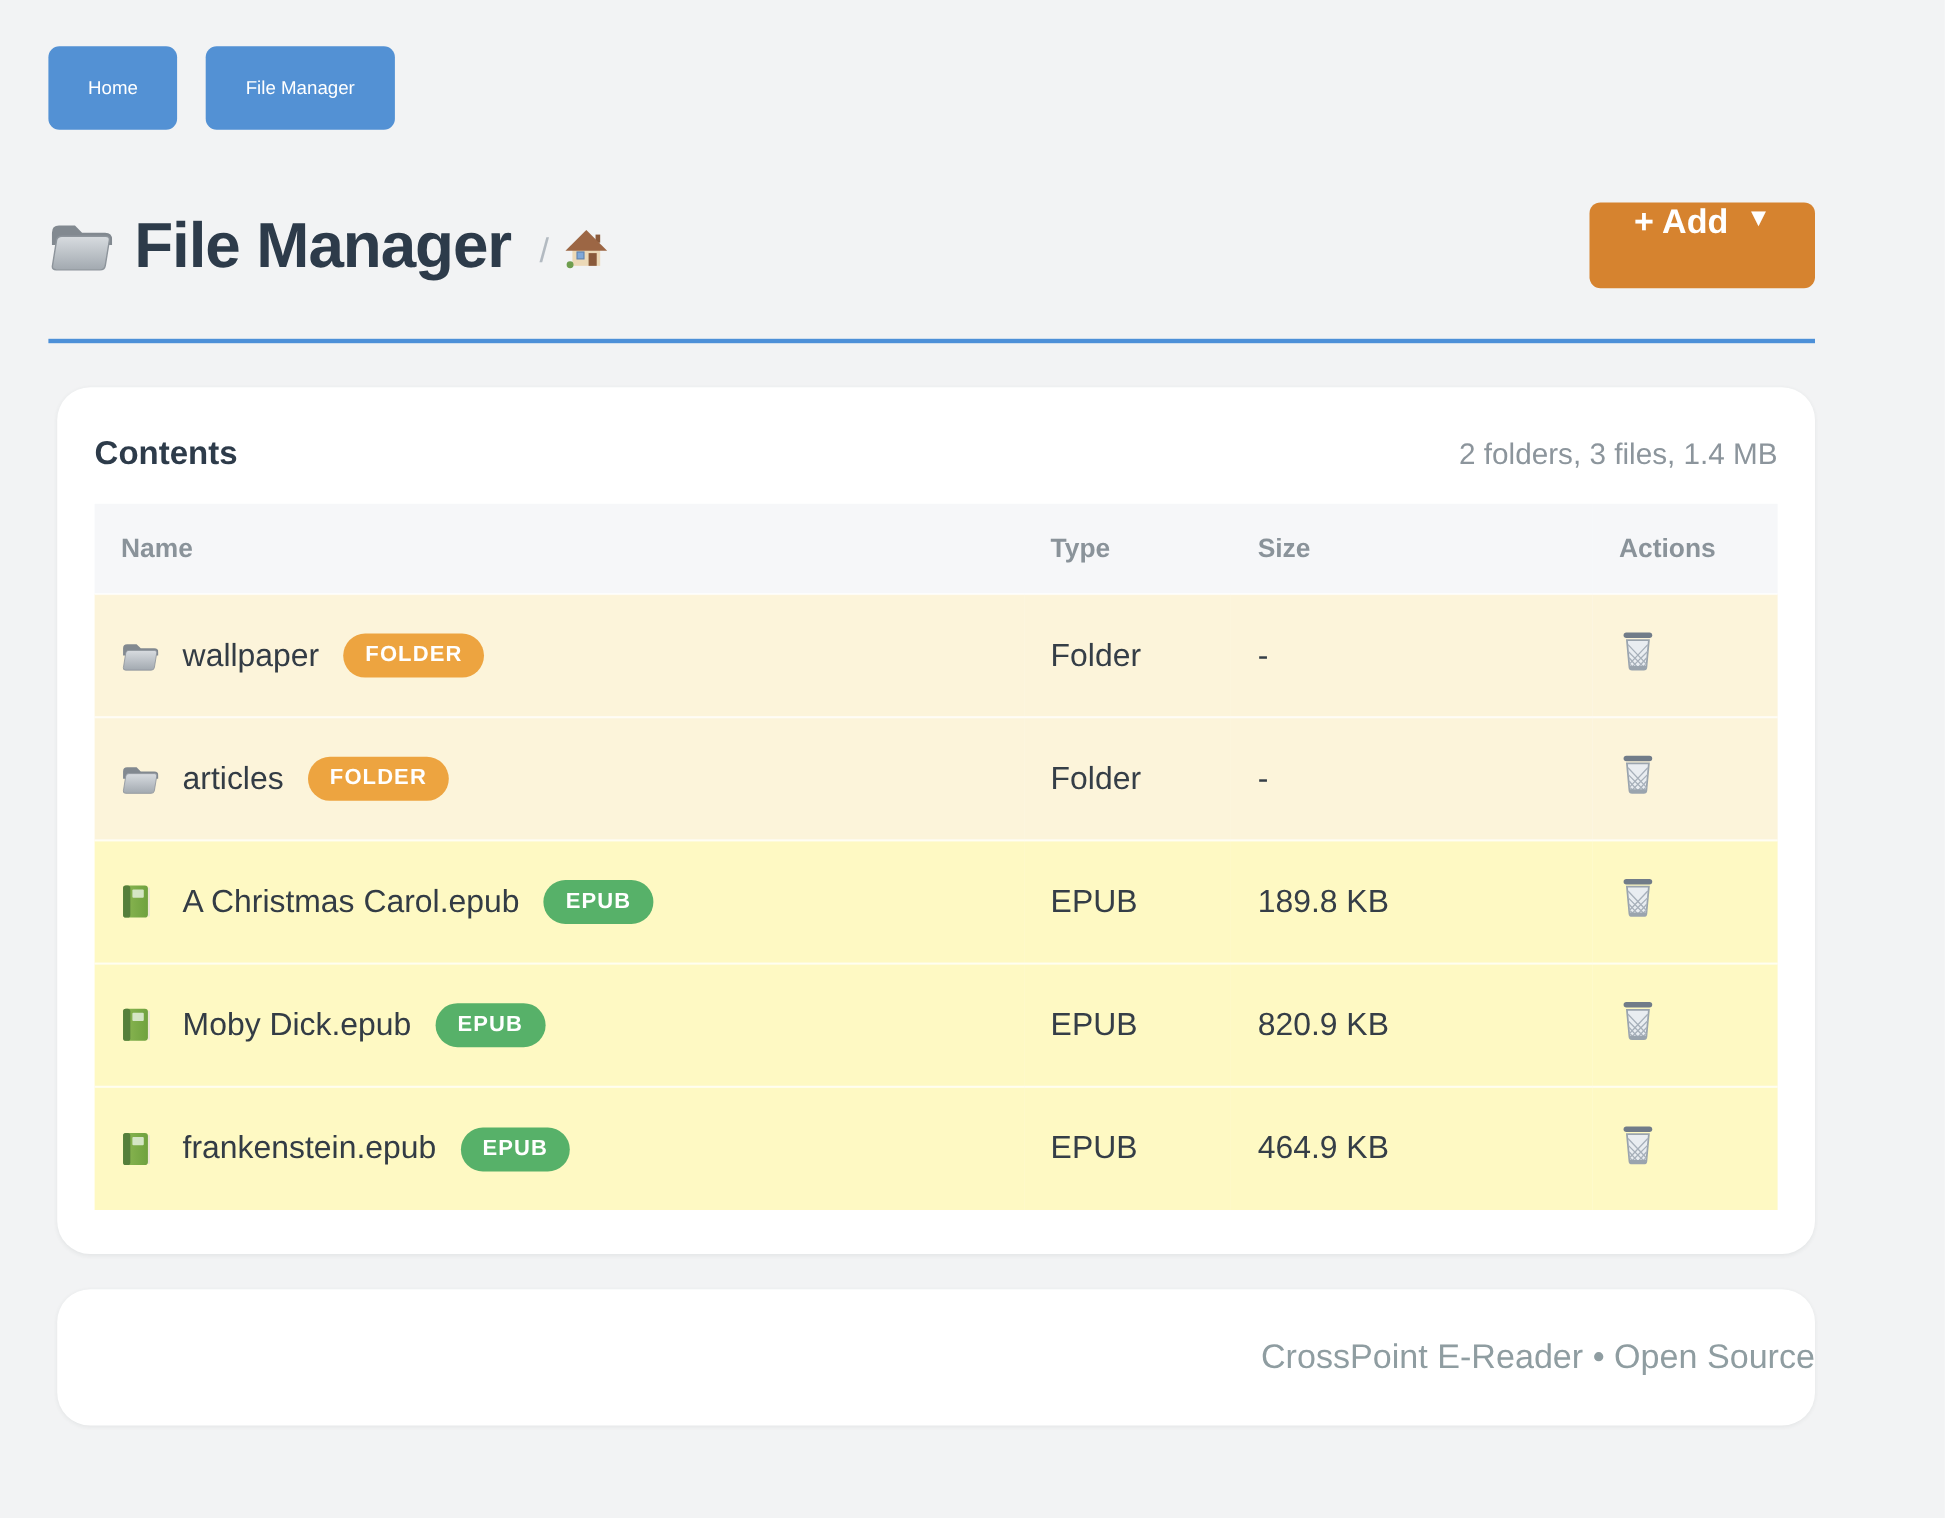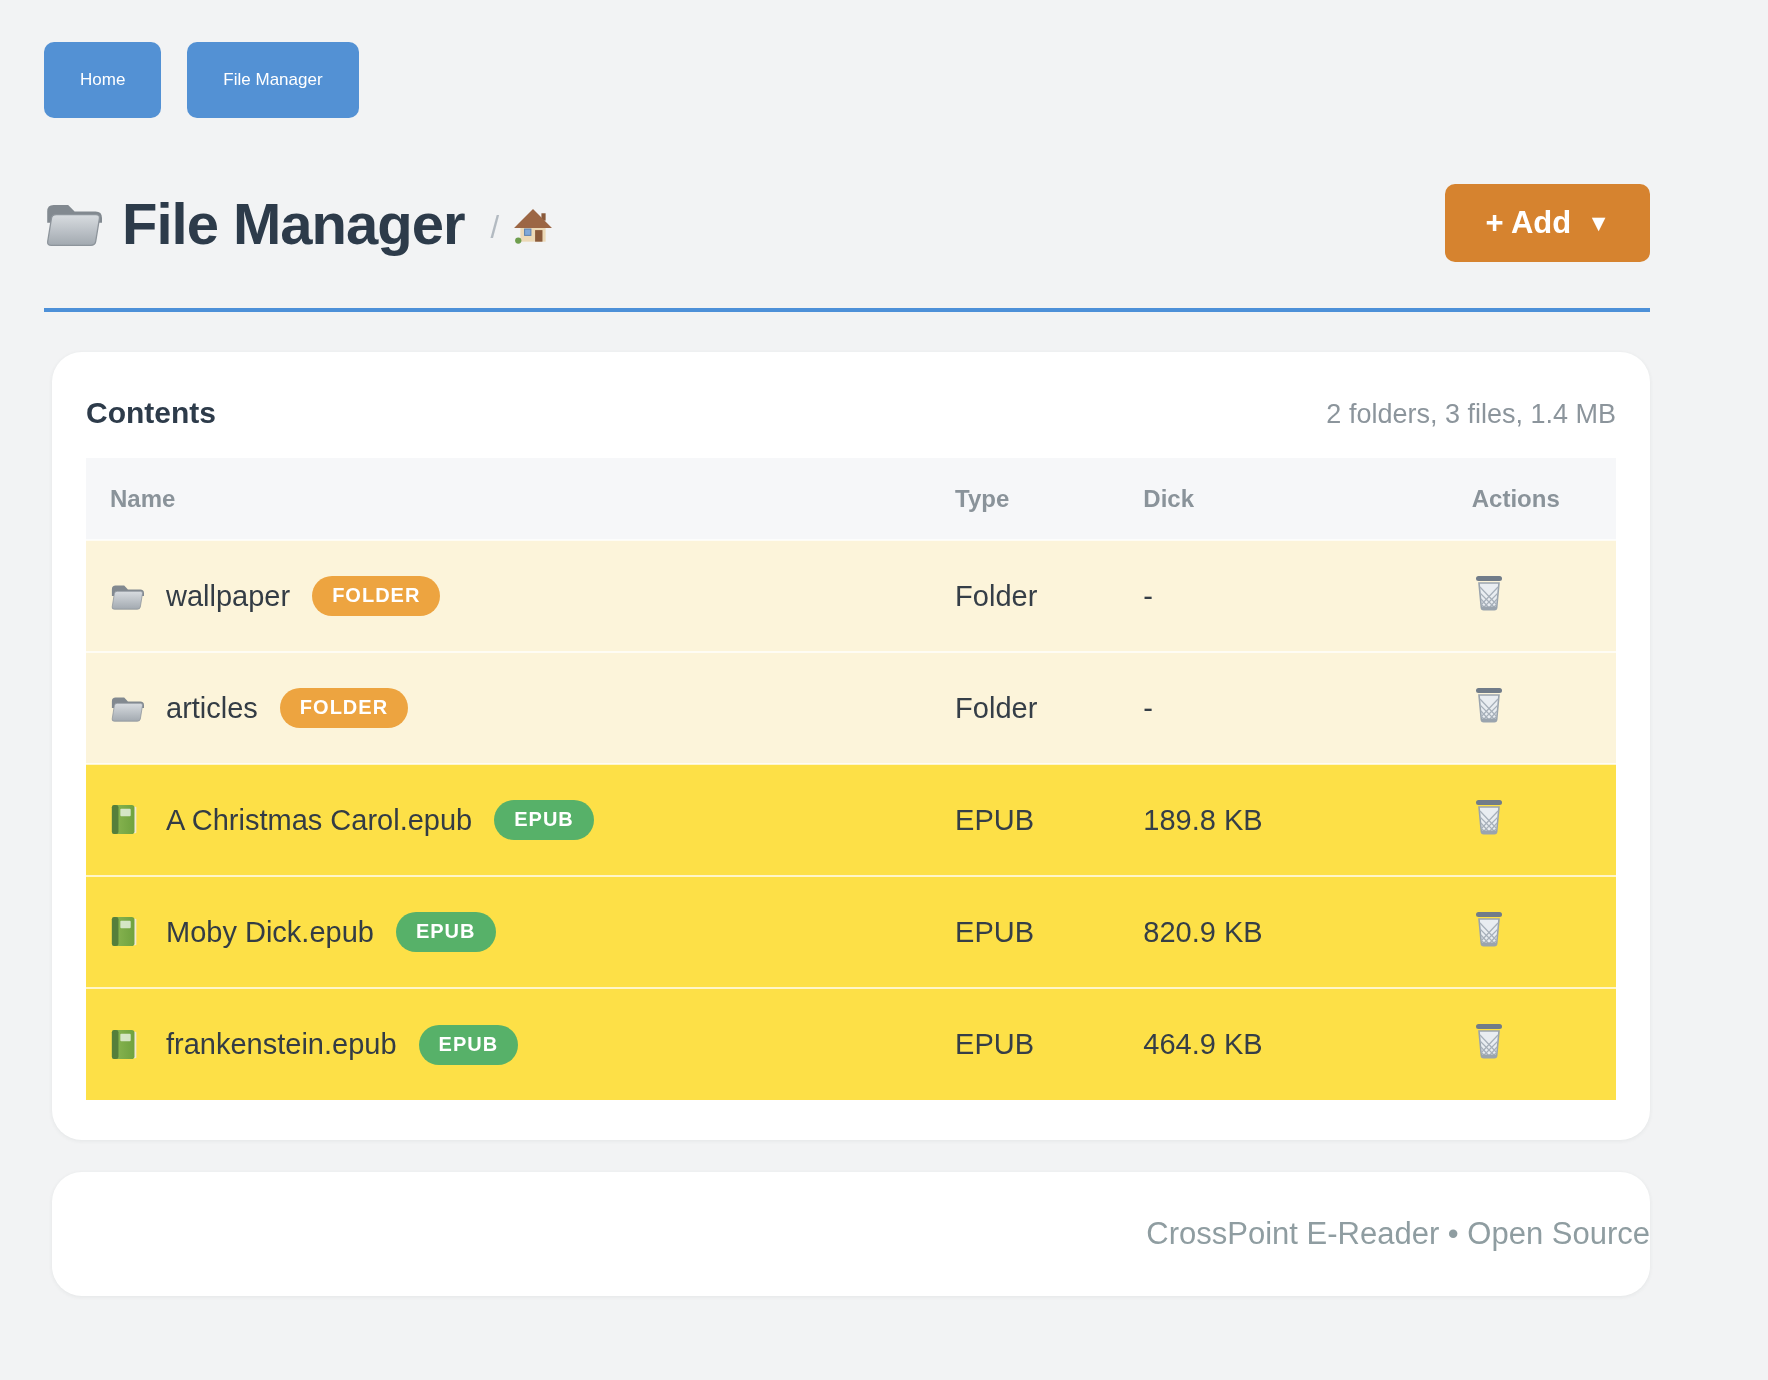"+ Add" .add-btn { align-items: center -> none }
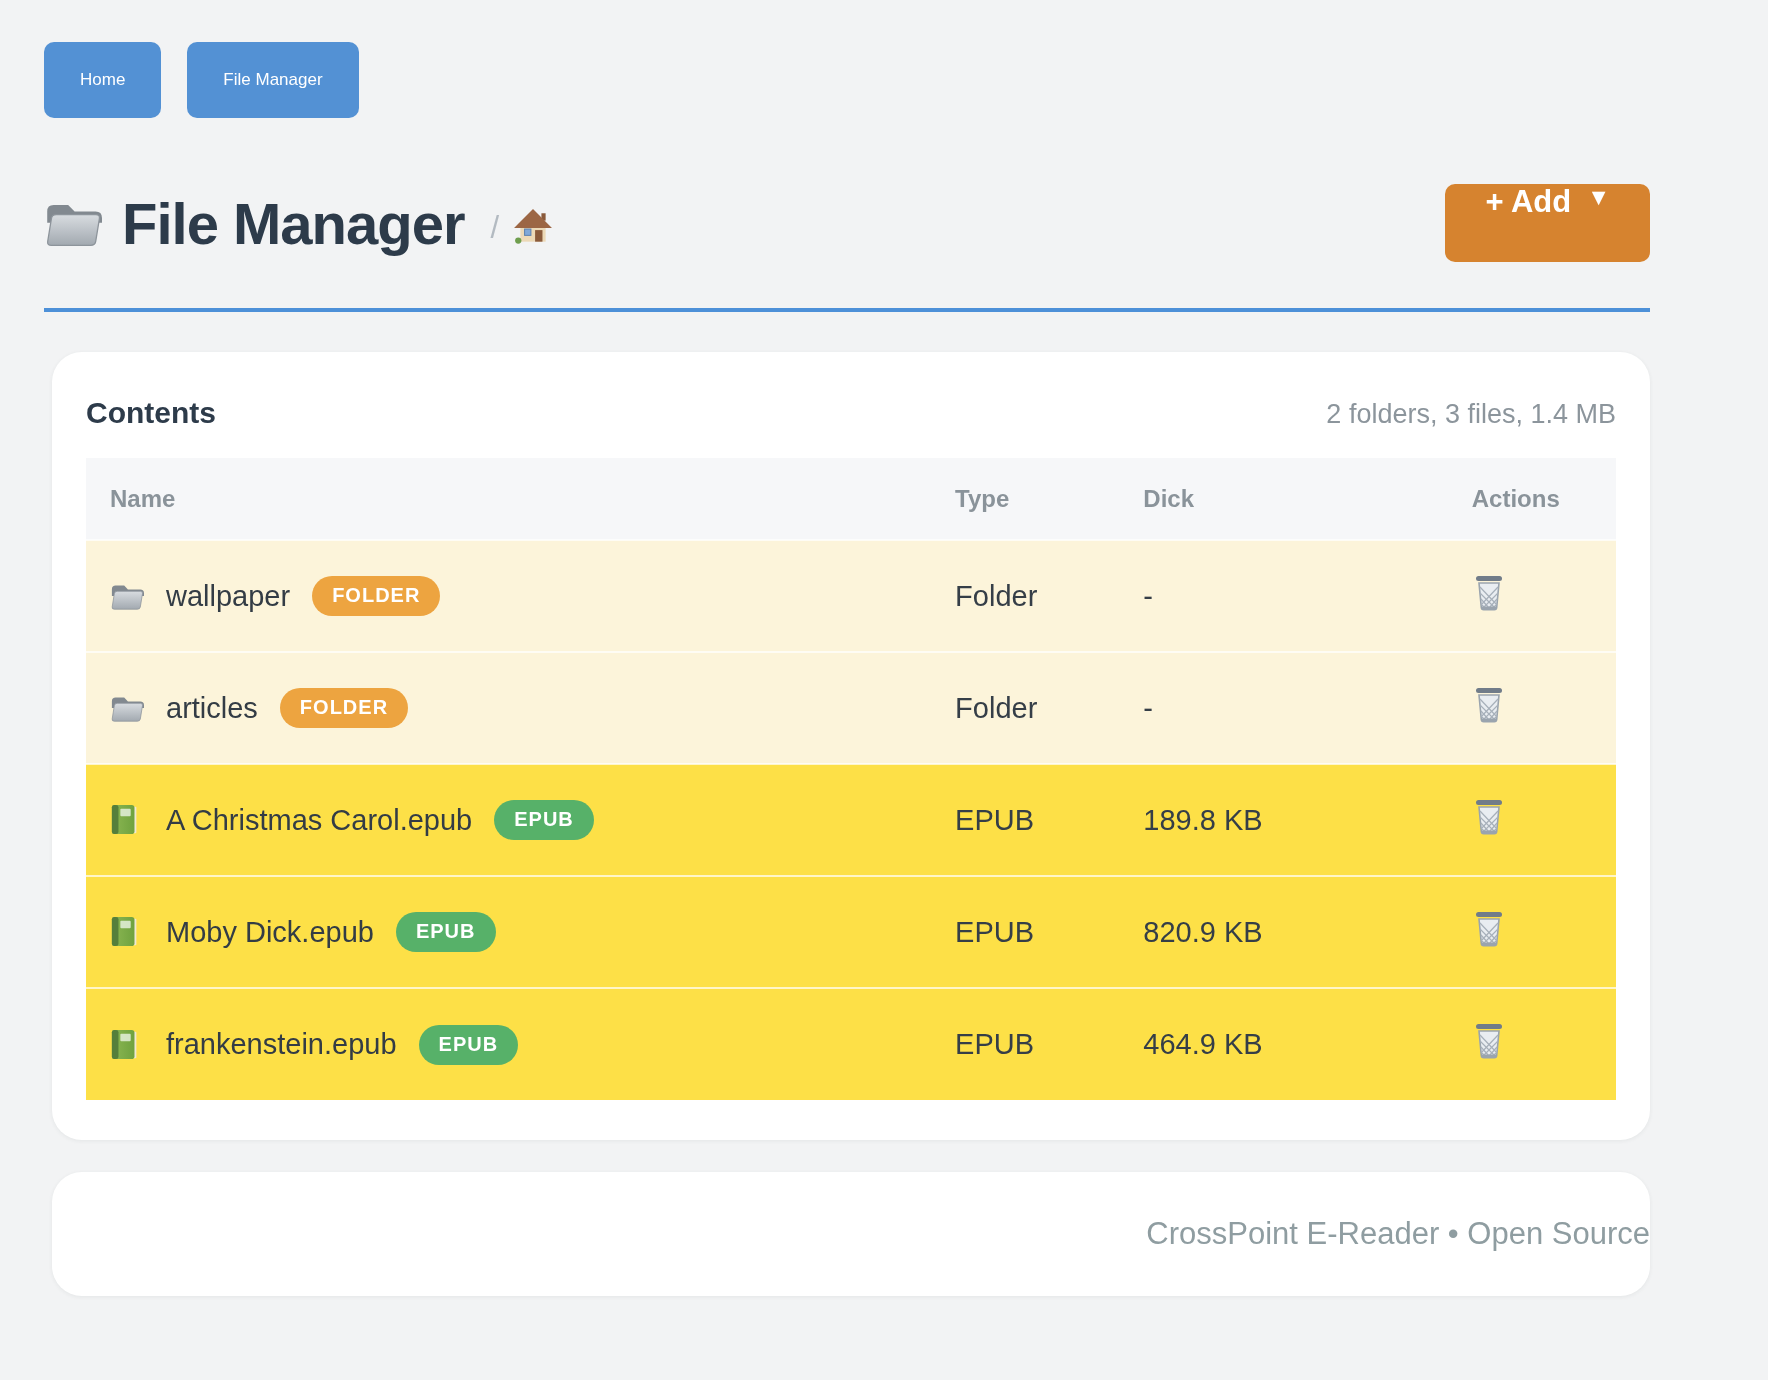"Dick" th { text: Dick -> Size }
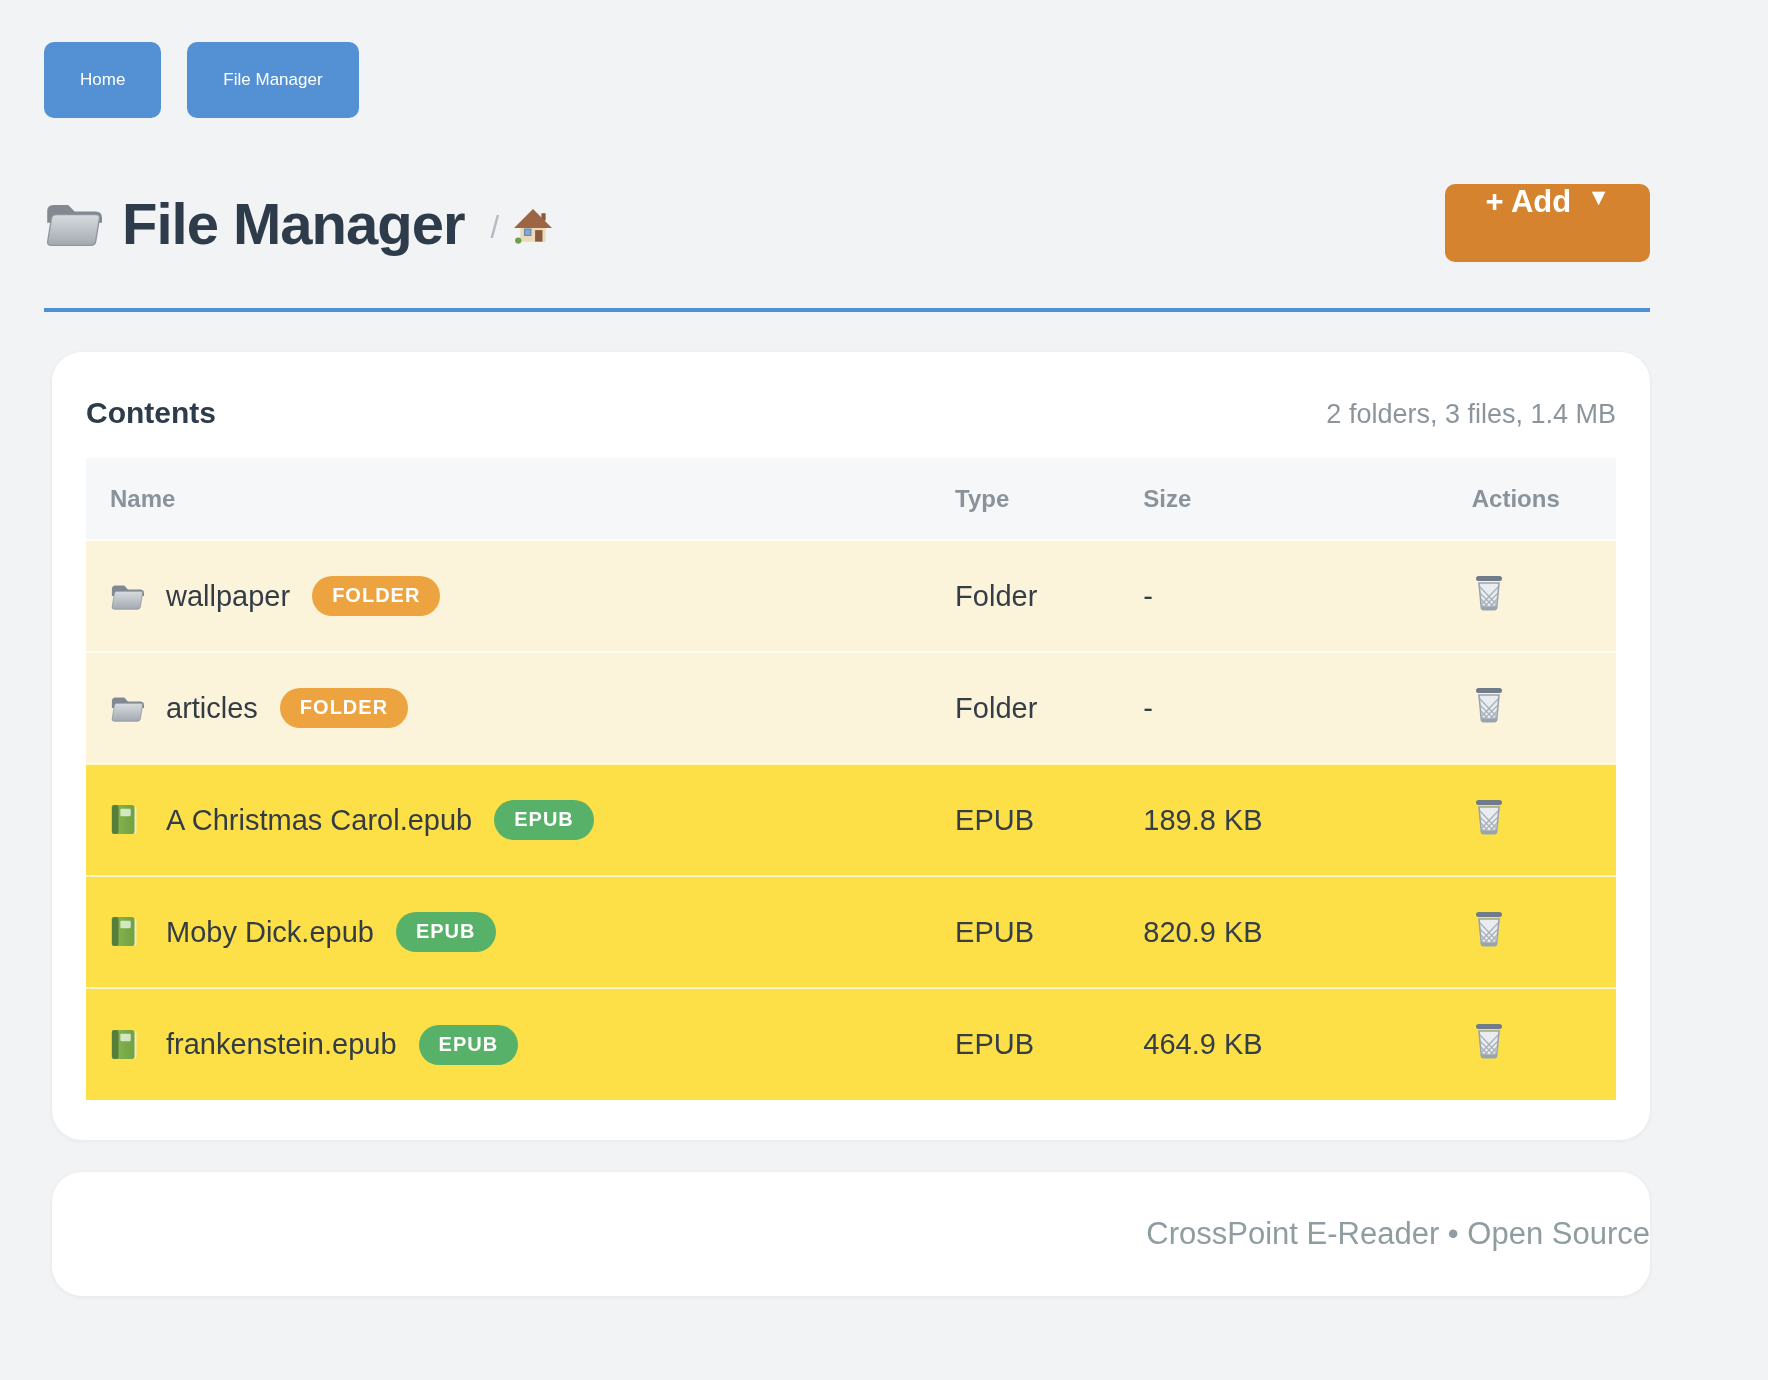"A Christmas Carol.epub" tr.row-epub { background: #fde047 -> #fef9c3 }
